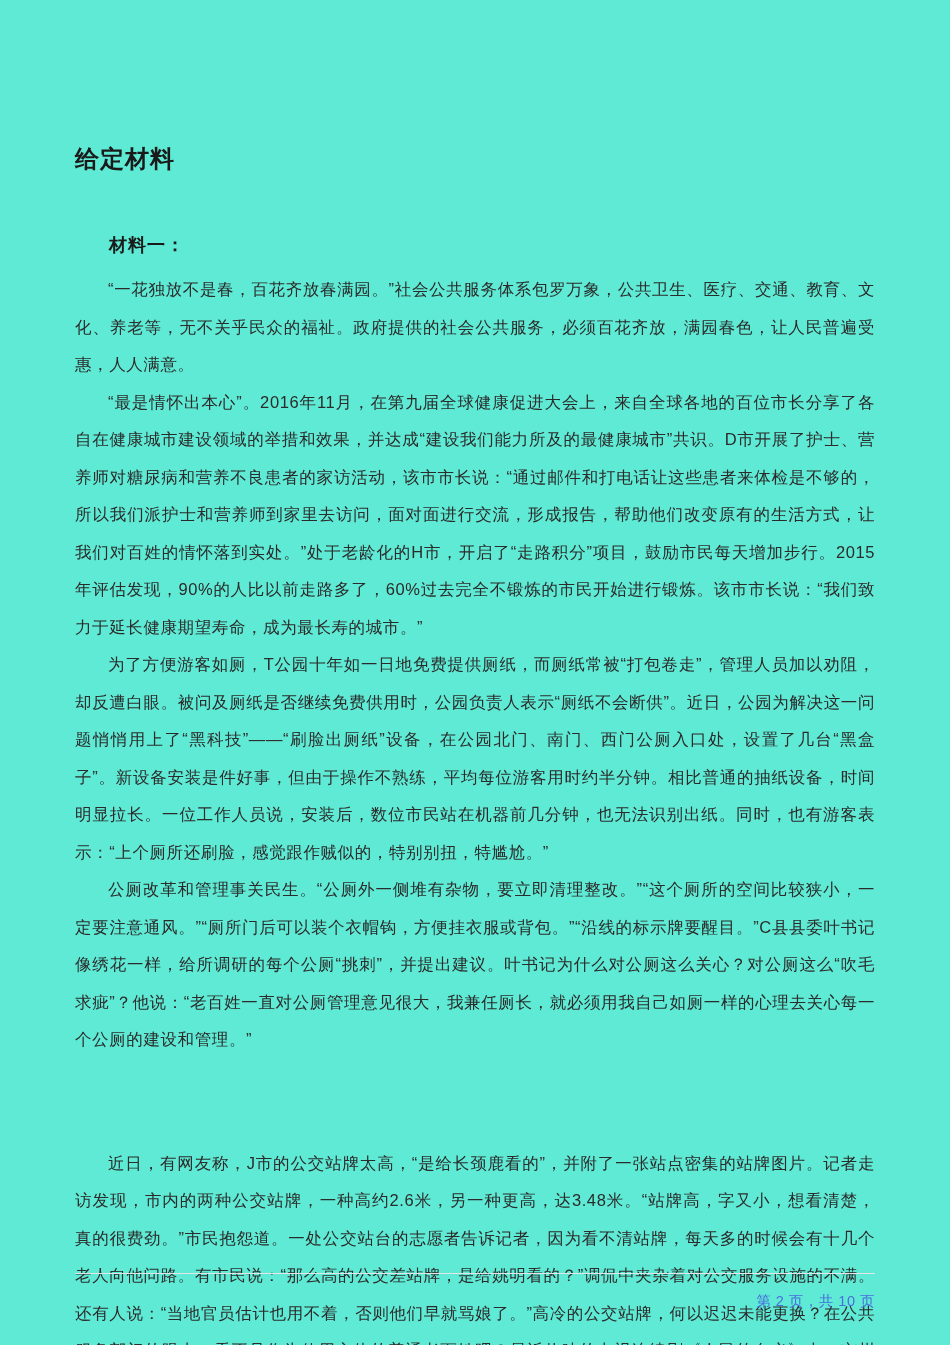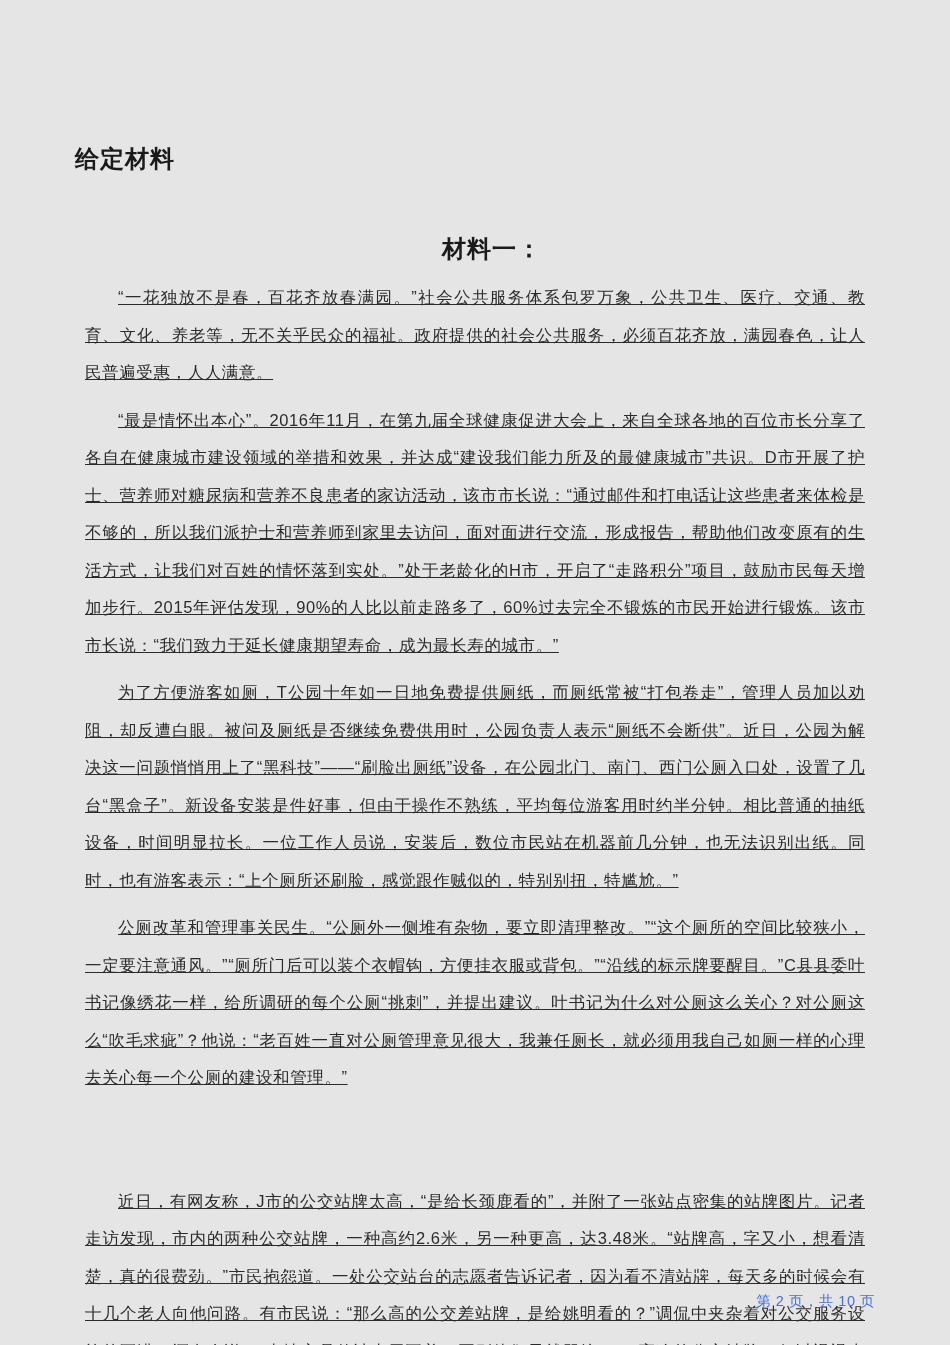"给定材料" .page { background: #e5e5e5 -> #5eead4 }
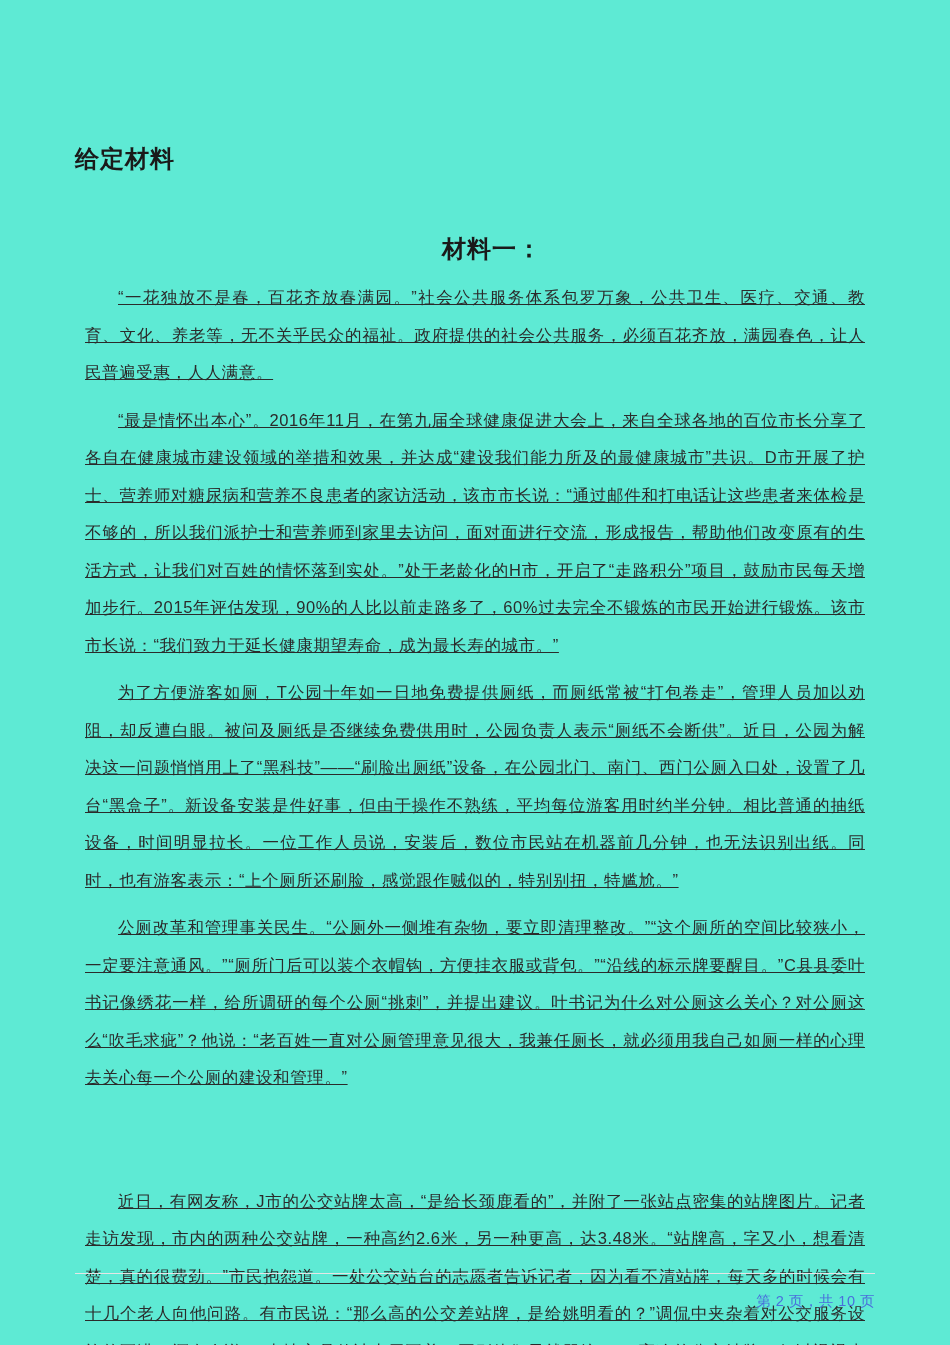"材料一：" .section-heading { font-size: 24px -> 18px; text-align: center -> none }
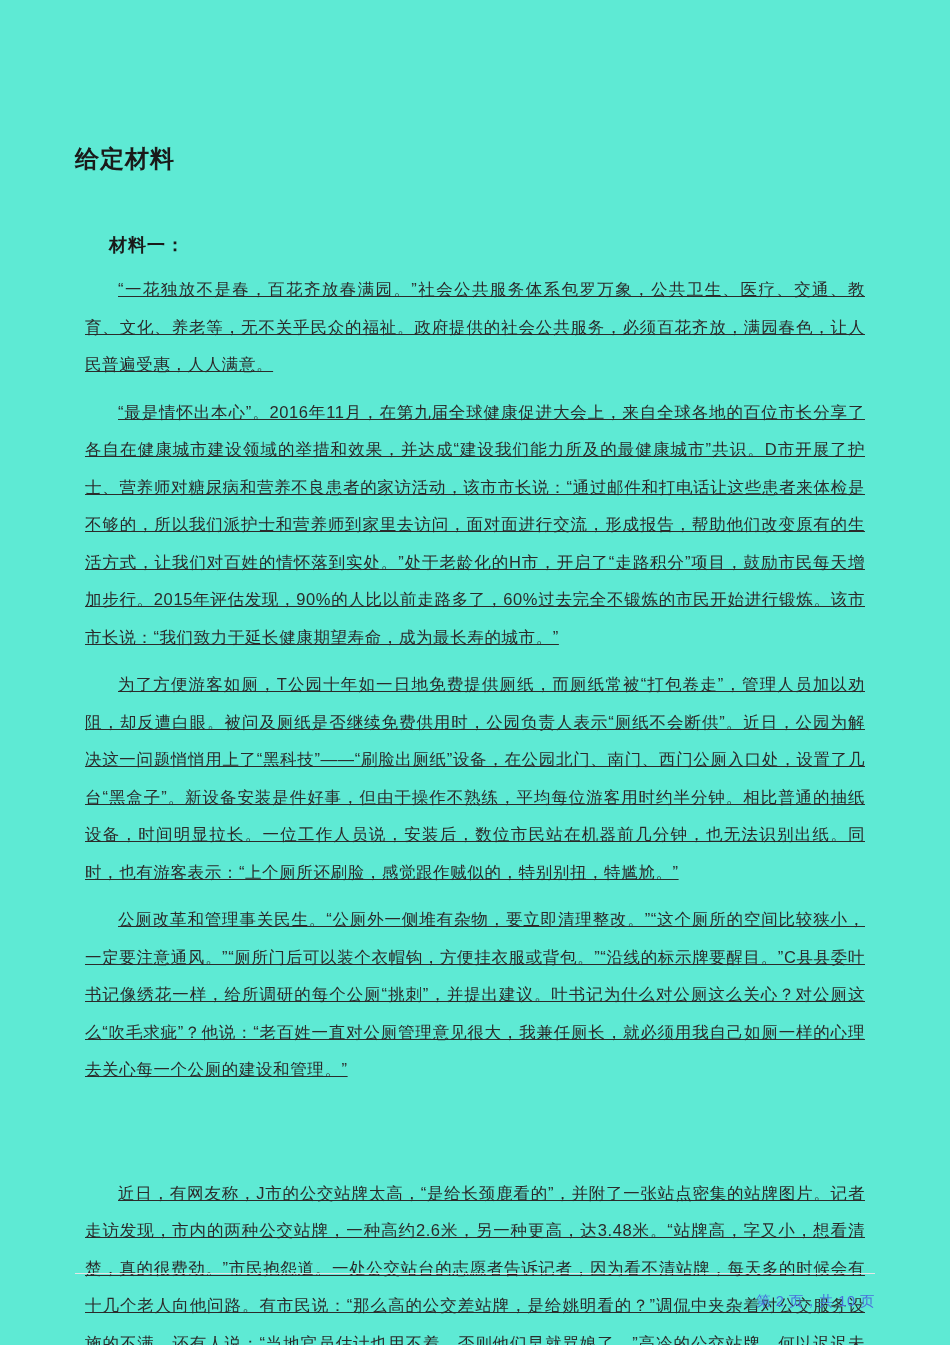"“一花独放不是春，百花齐放春满园。”社会公共服务体系包罗万象，公共卫生、医疗、交" .paragraph { margin: 10px -> 0; text-decoration: underline -> none }
